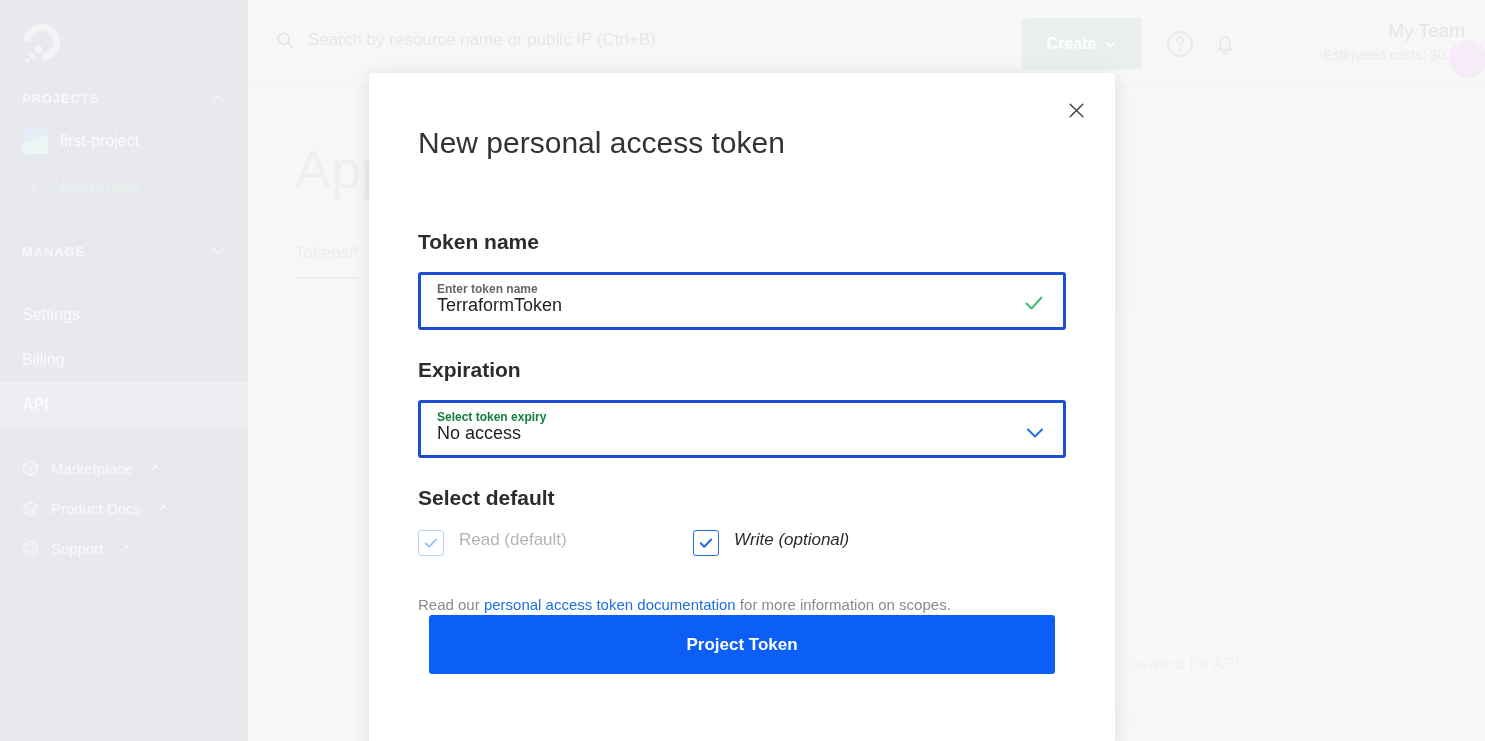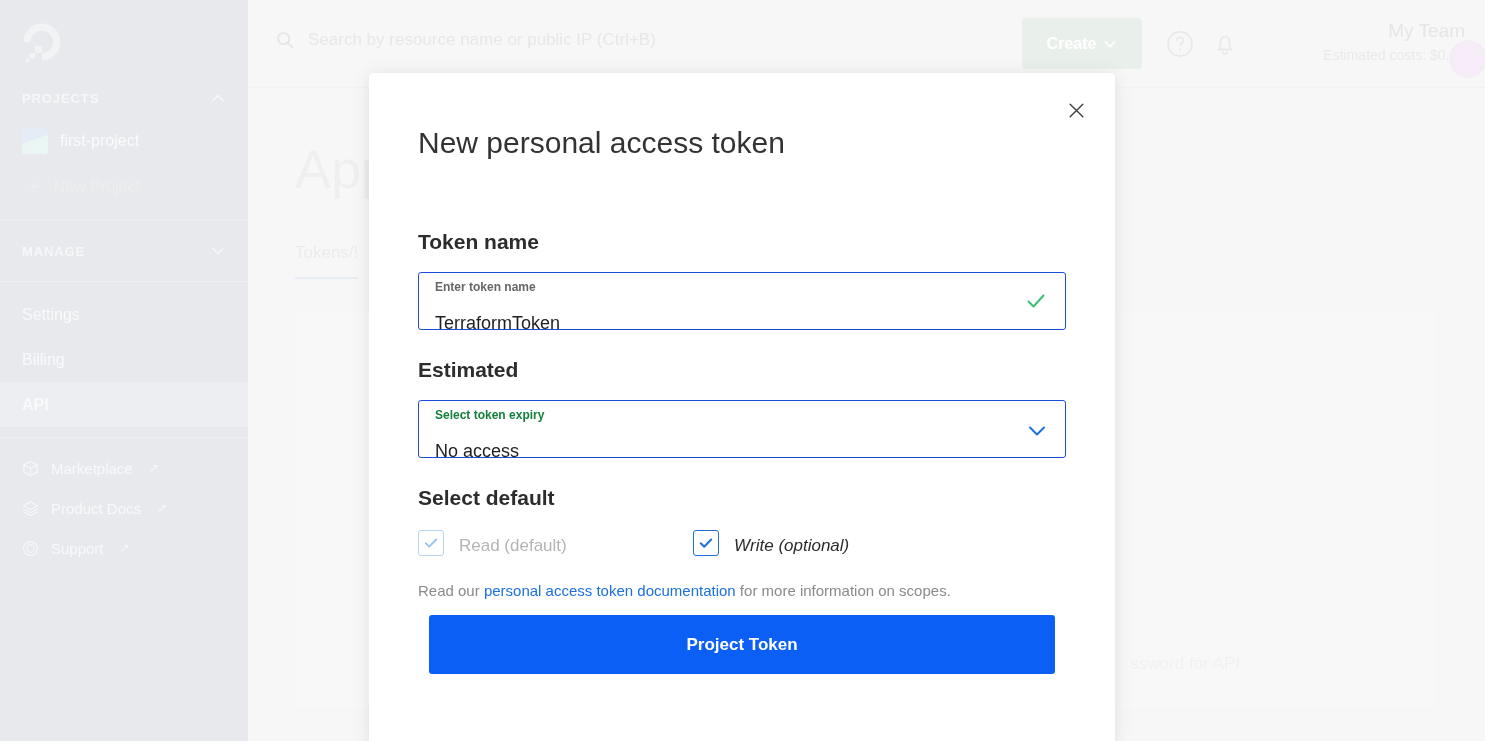"Enter token name" .field { border: 1px solid #1d4ed8 -> 3px solid #1d4ed8 }
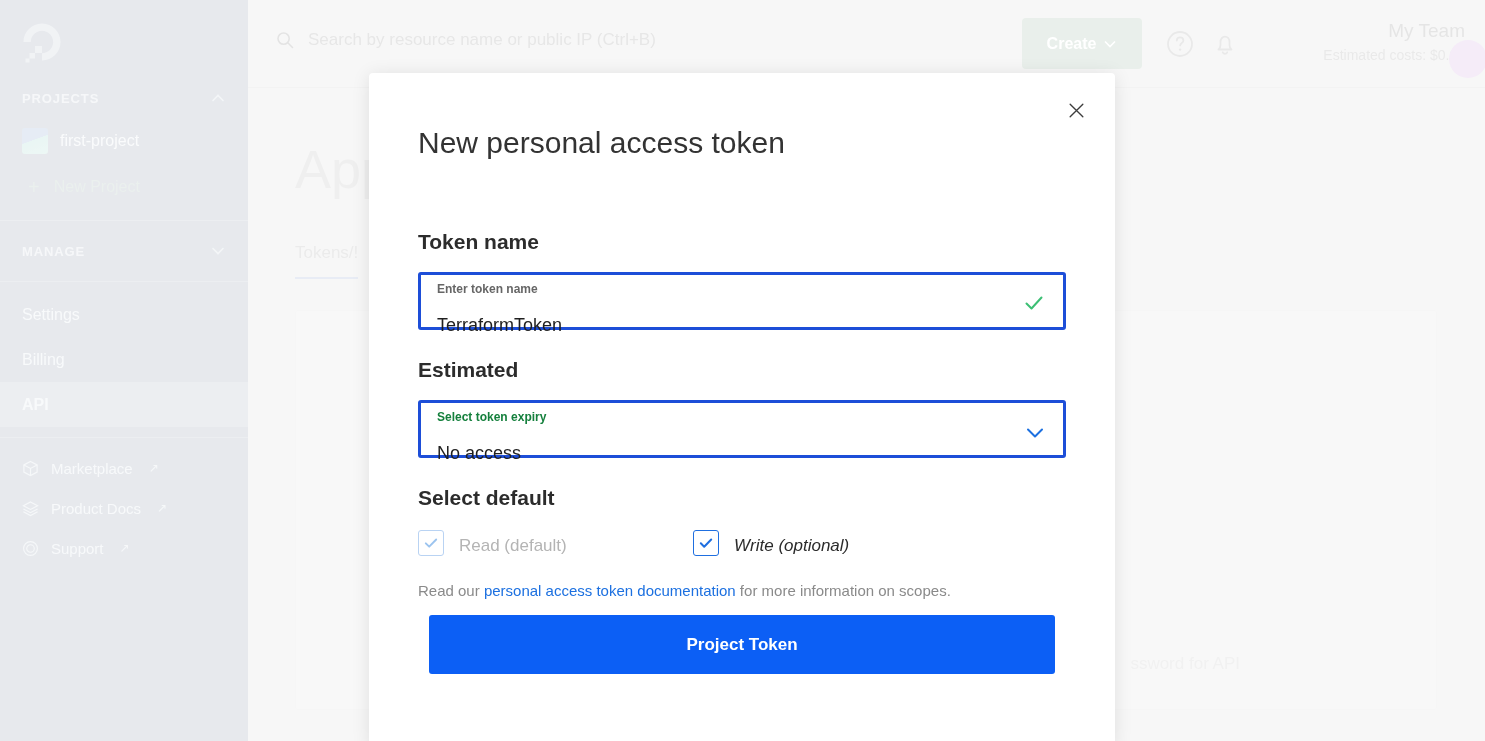"TerraformToken" .field-value { top: 40px -> 20px }
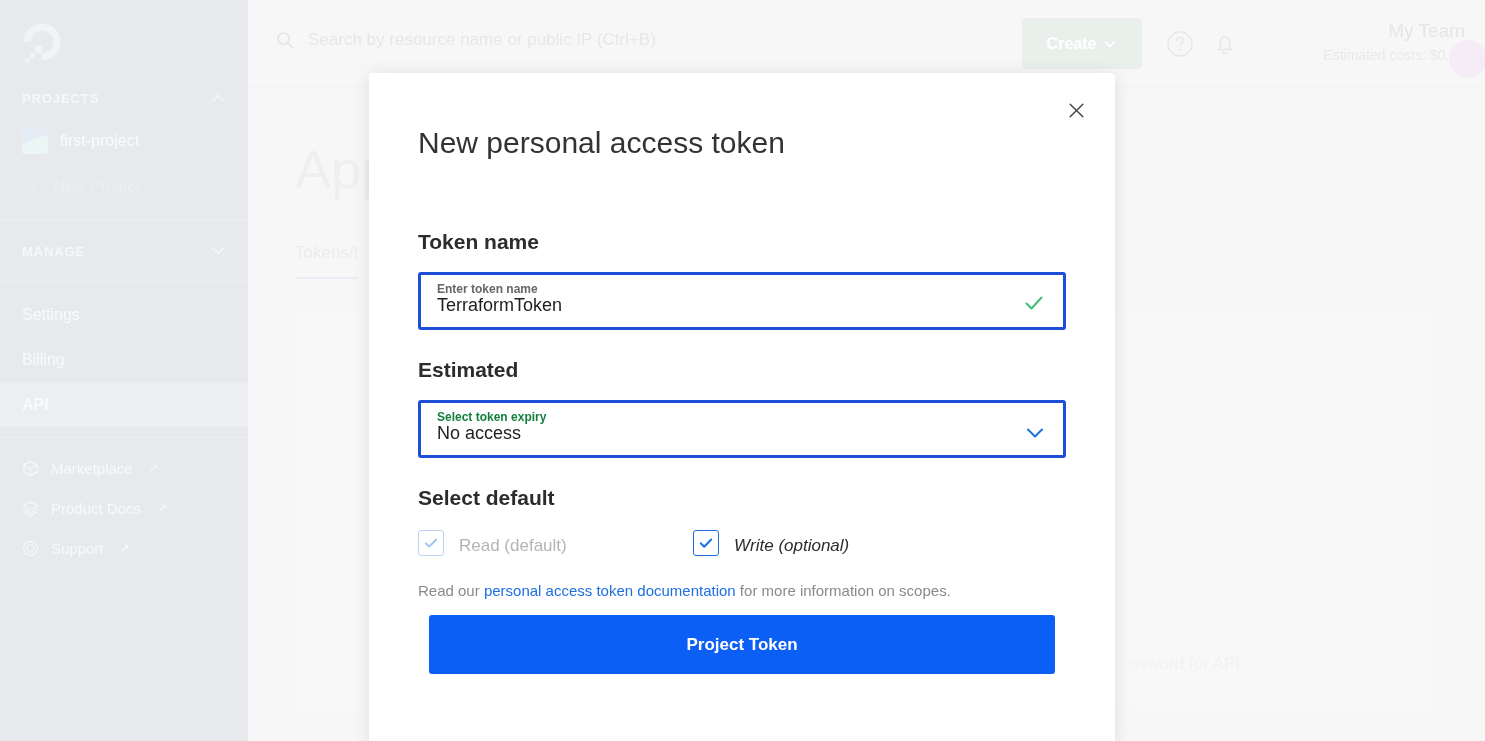"Estimated" div.sec-label { text: Estimated -> Expiration }
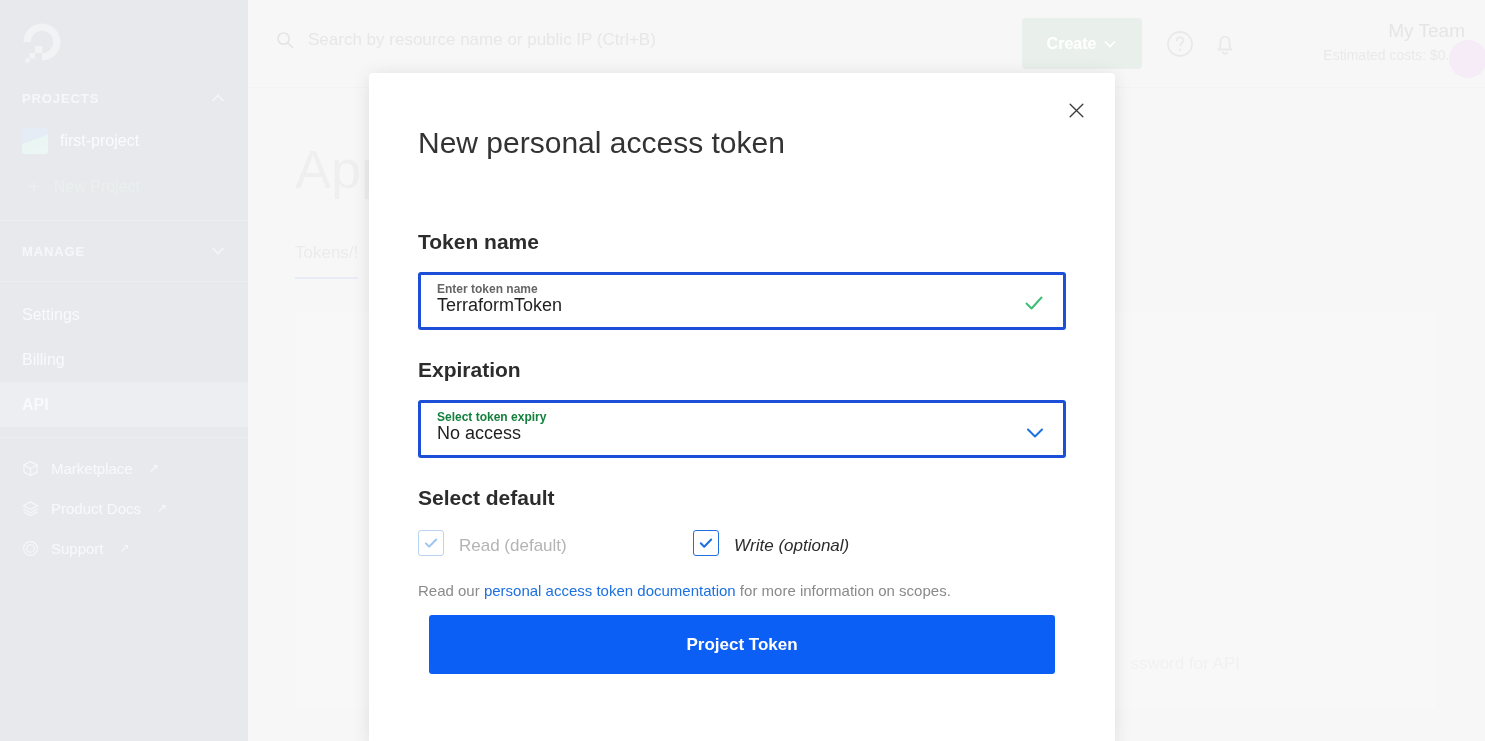"Read (default)" .scope { align-items: flex-end -> flex-start }
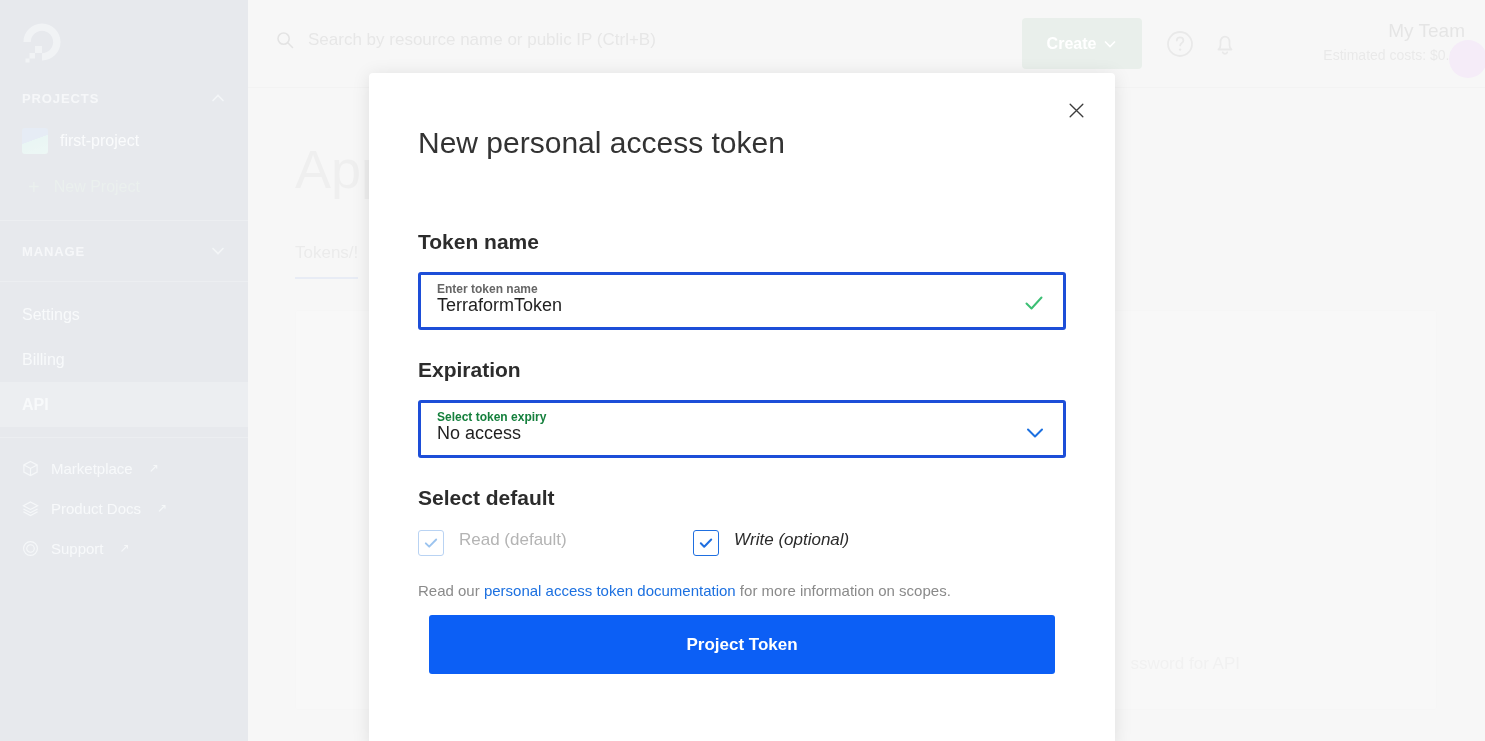"Read our personal access token" .hint { top: 509px -> 523px }
